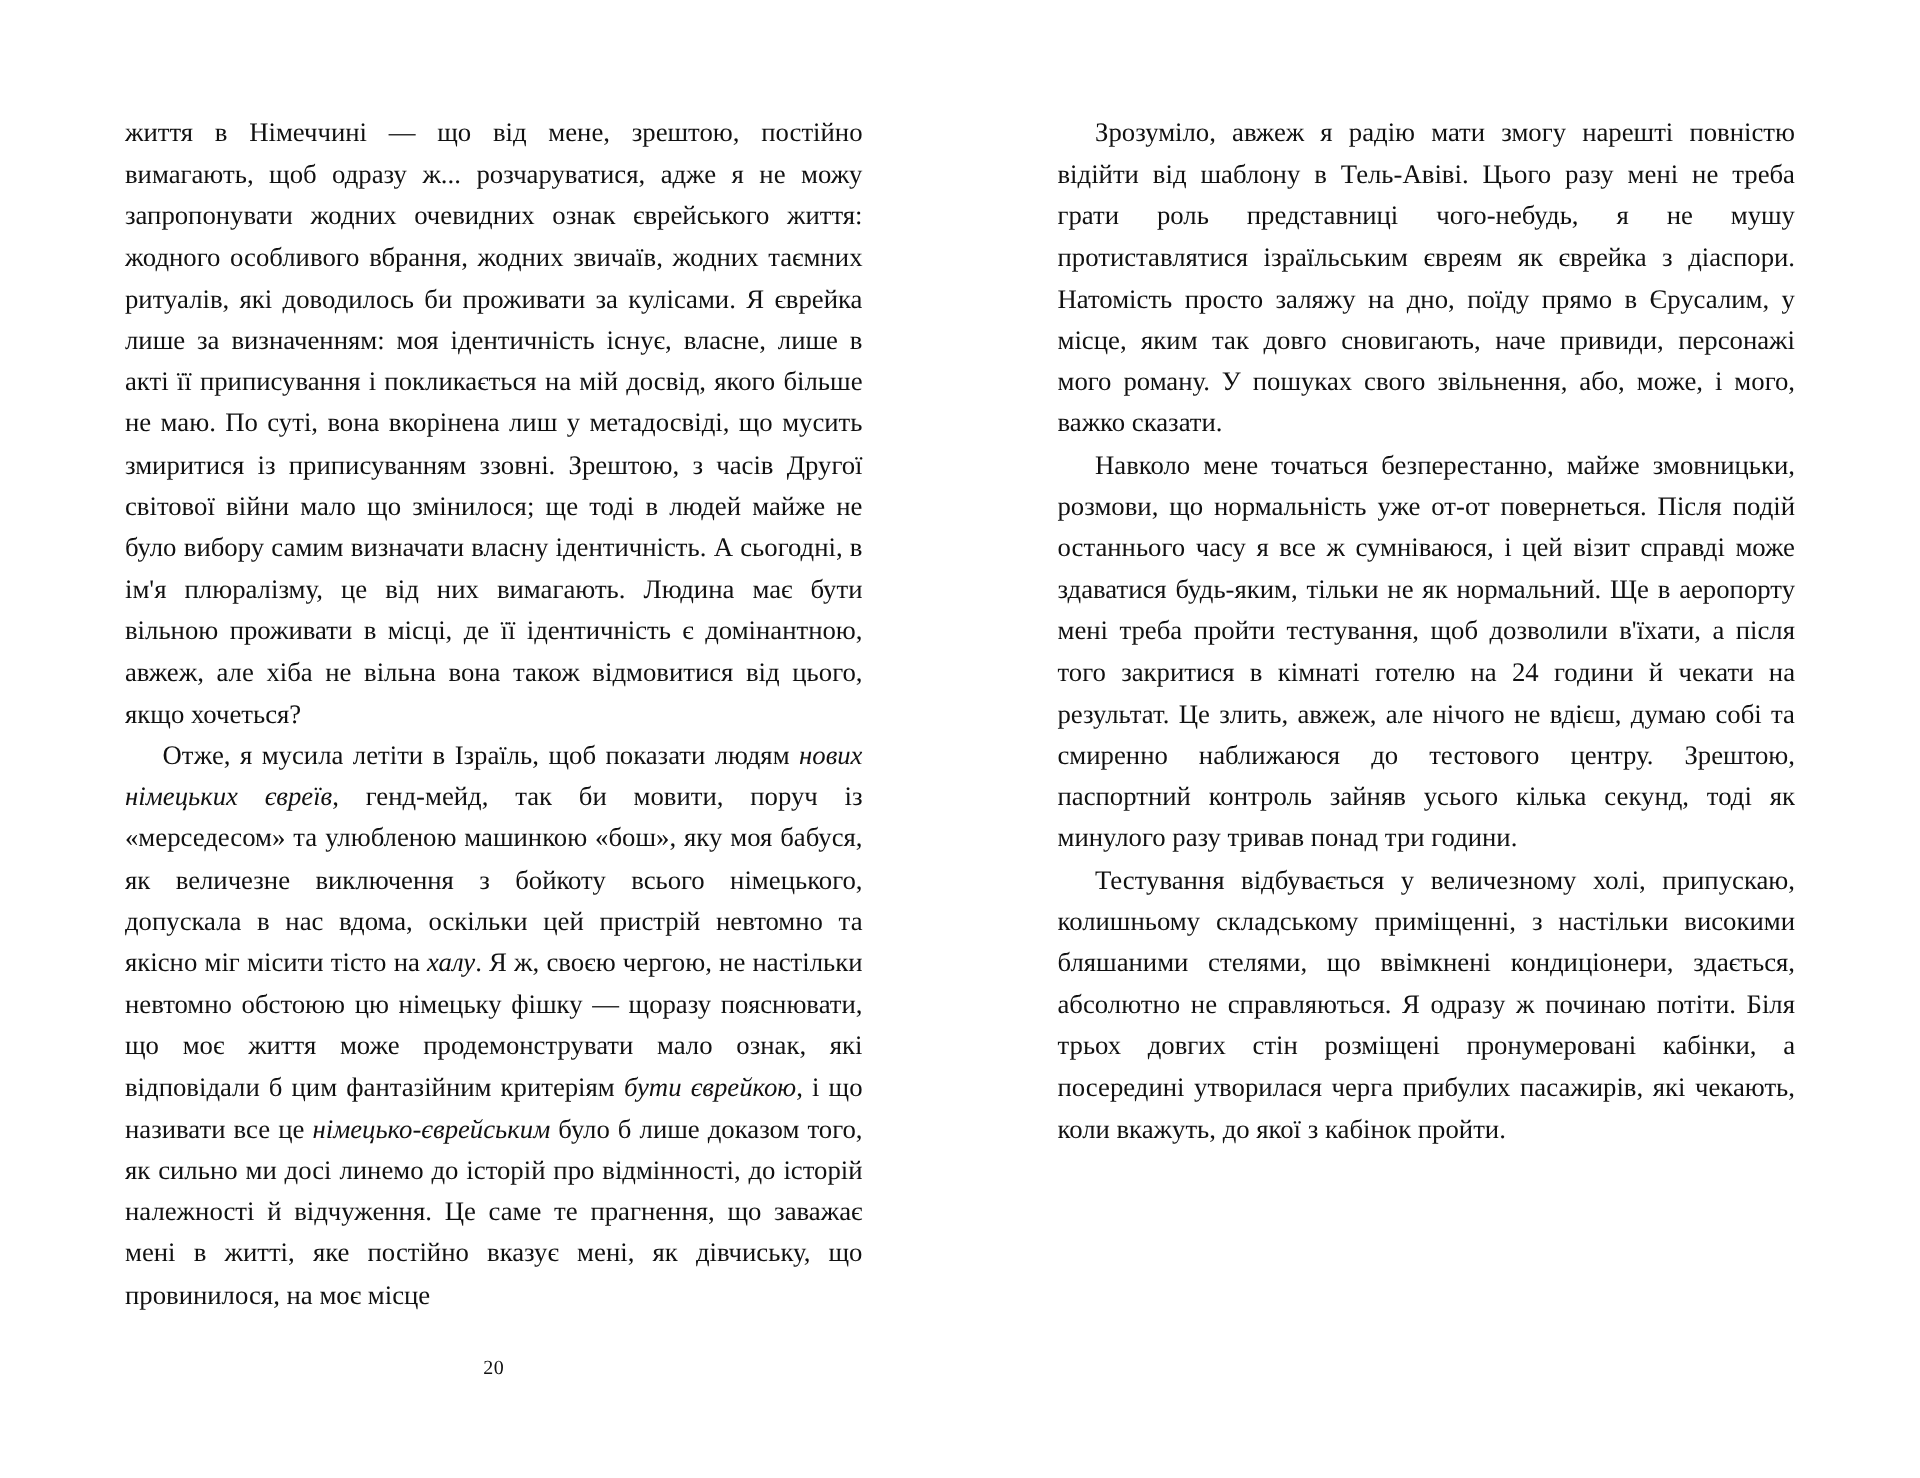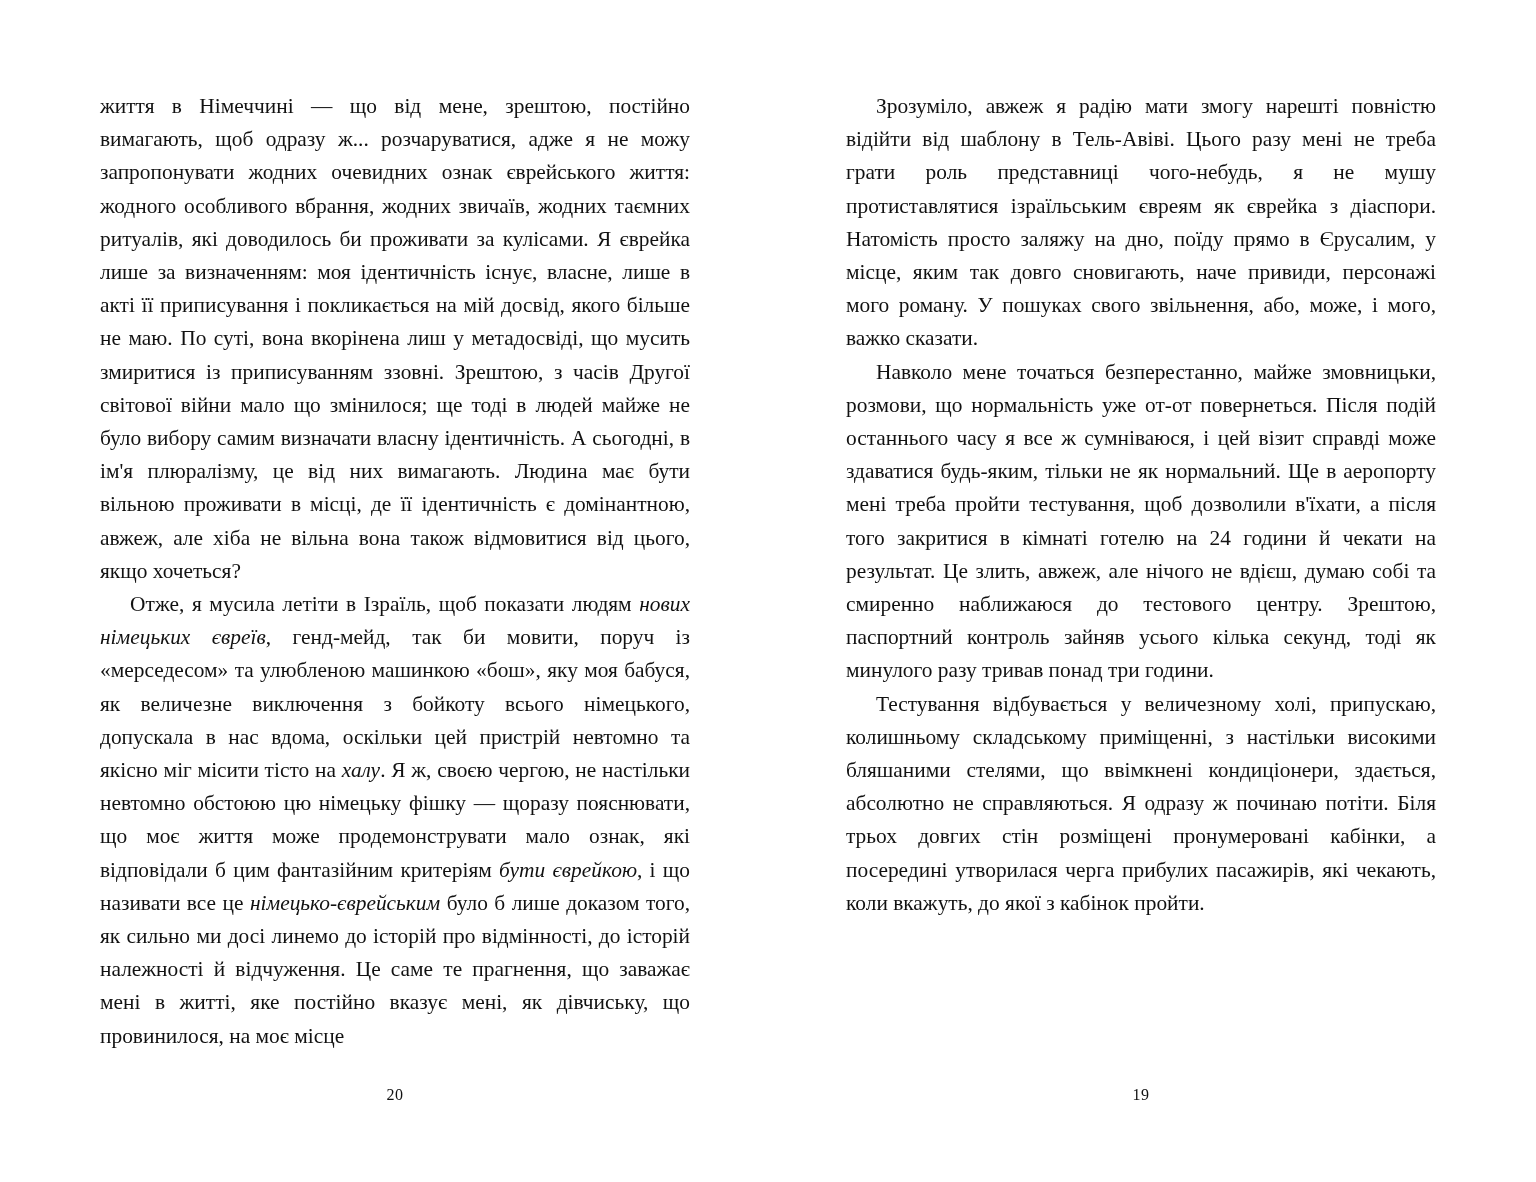"19" div.folio { html: <div>19</div> -> none }
